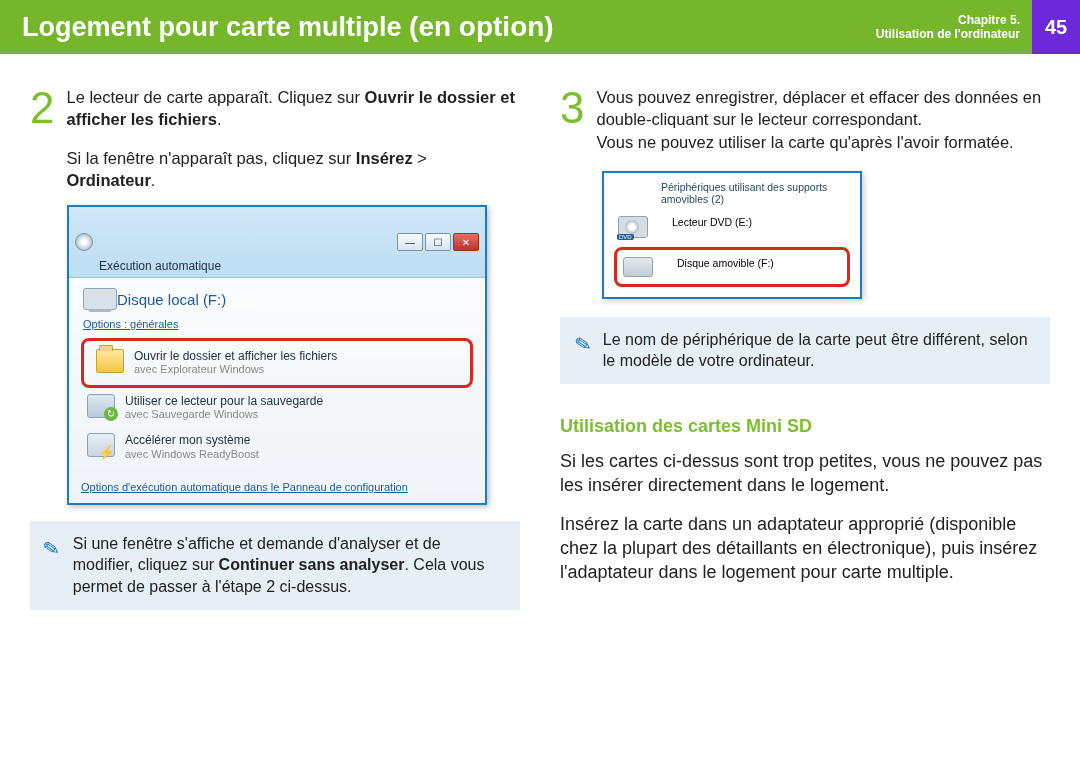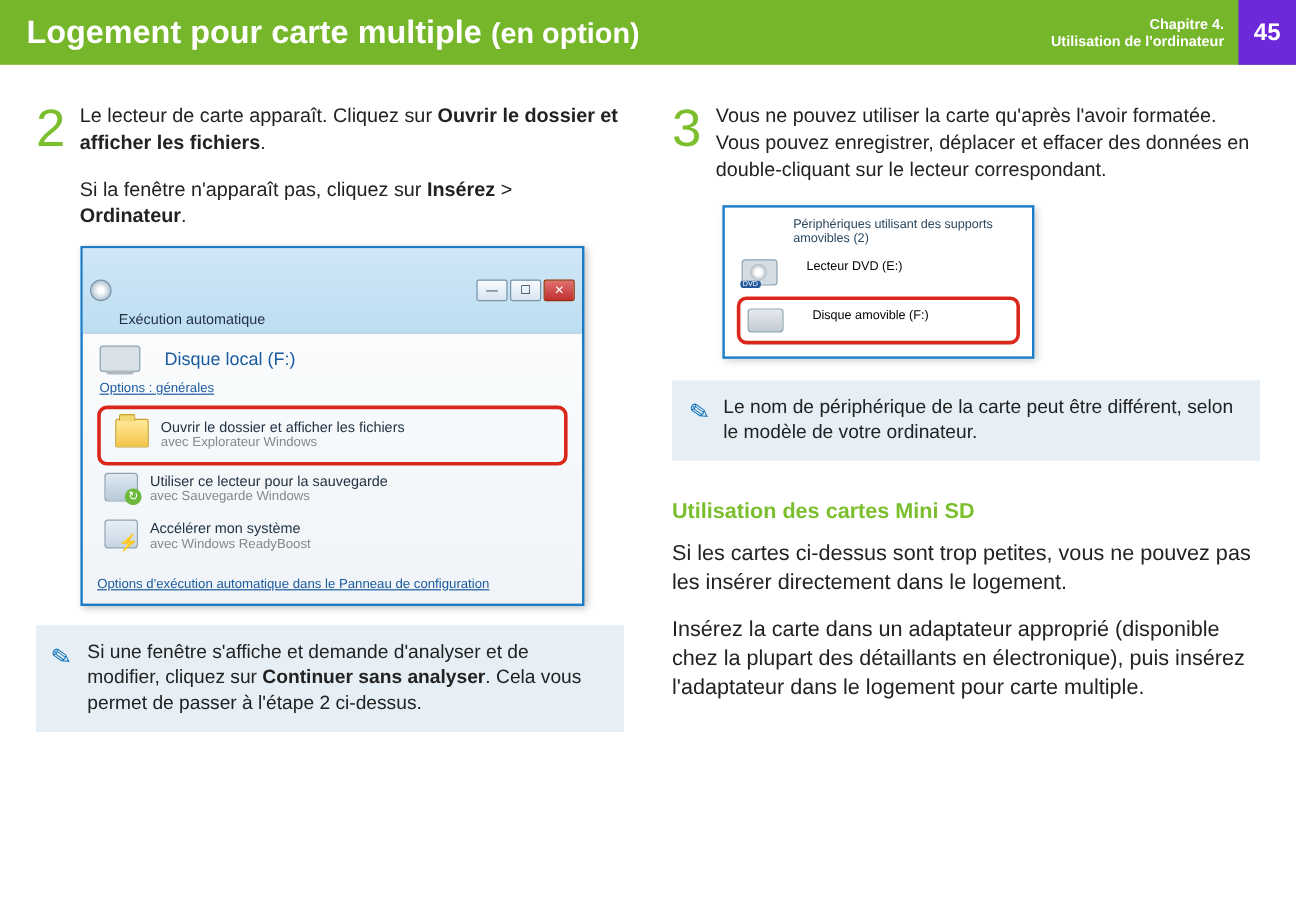"(en option)" .header-title .opt { font-size: 24px -> 28px }
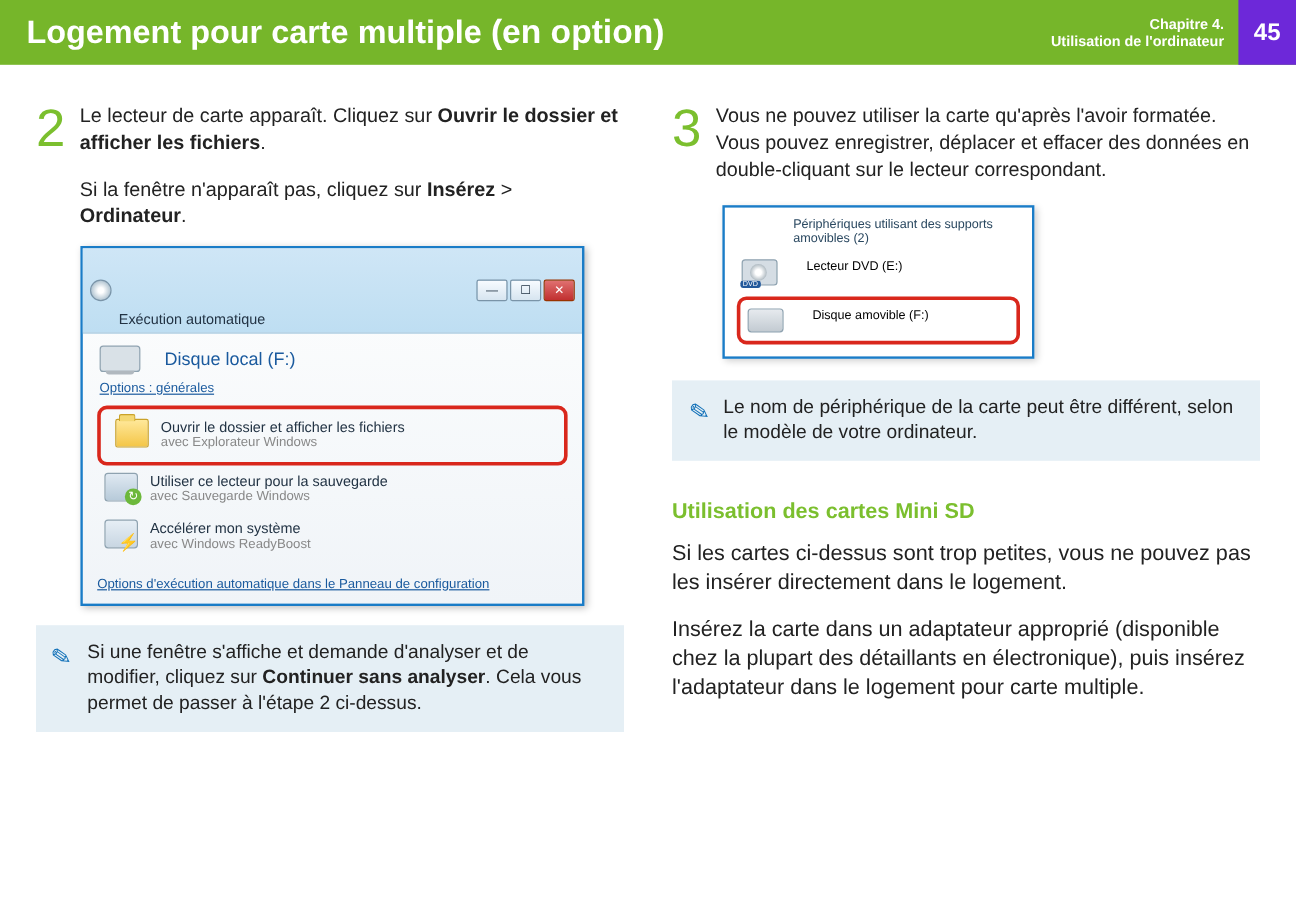"Chapitre 4." div { text: 4 -> 5 }
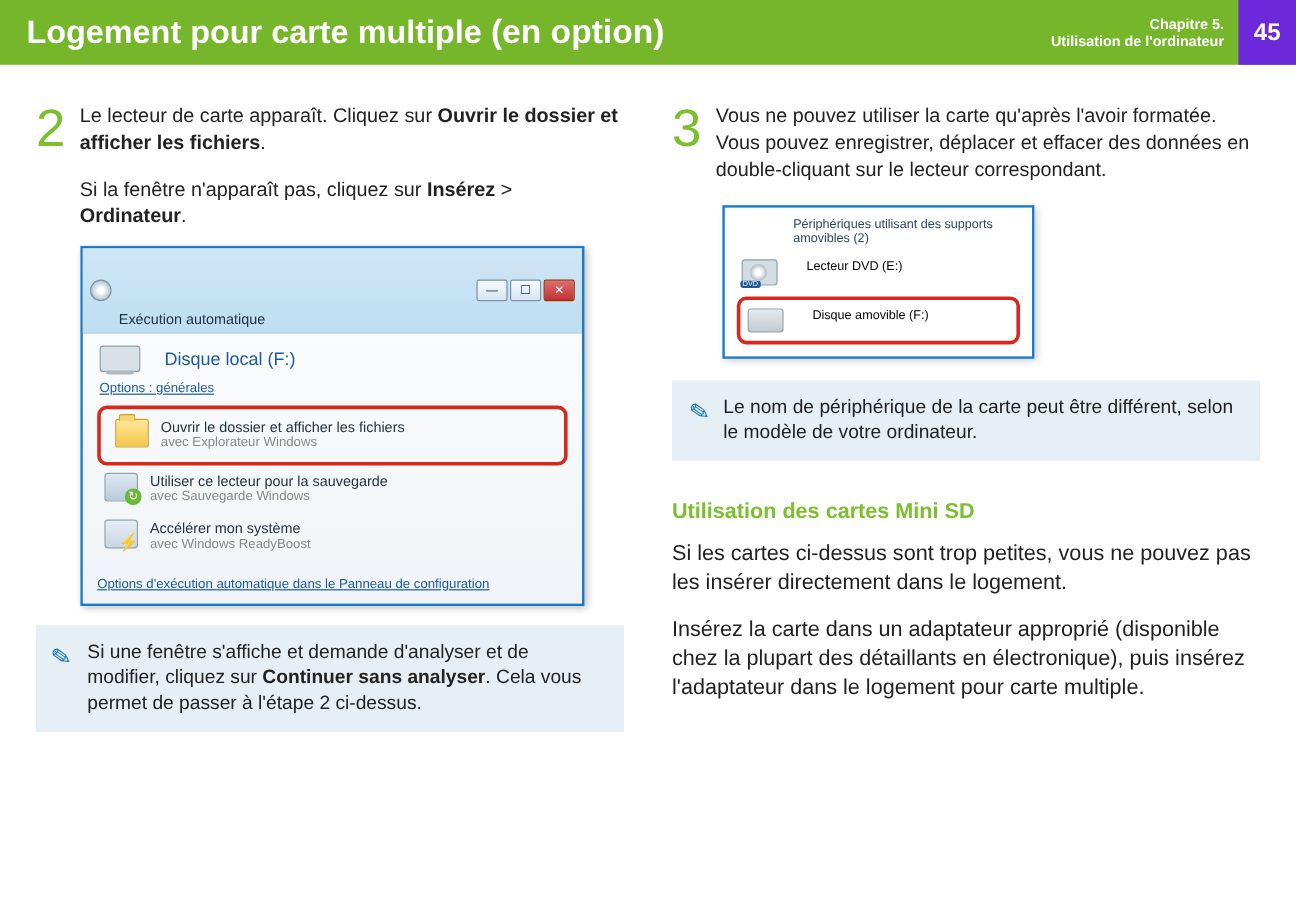"Vous ne pouvez utiliser la" div { order: before "Vous pouvez enregistrer, déplacer et" -> after "Vous pouvez enregistrer, déplacer et" }
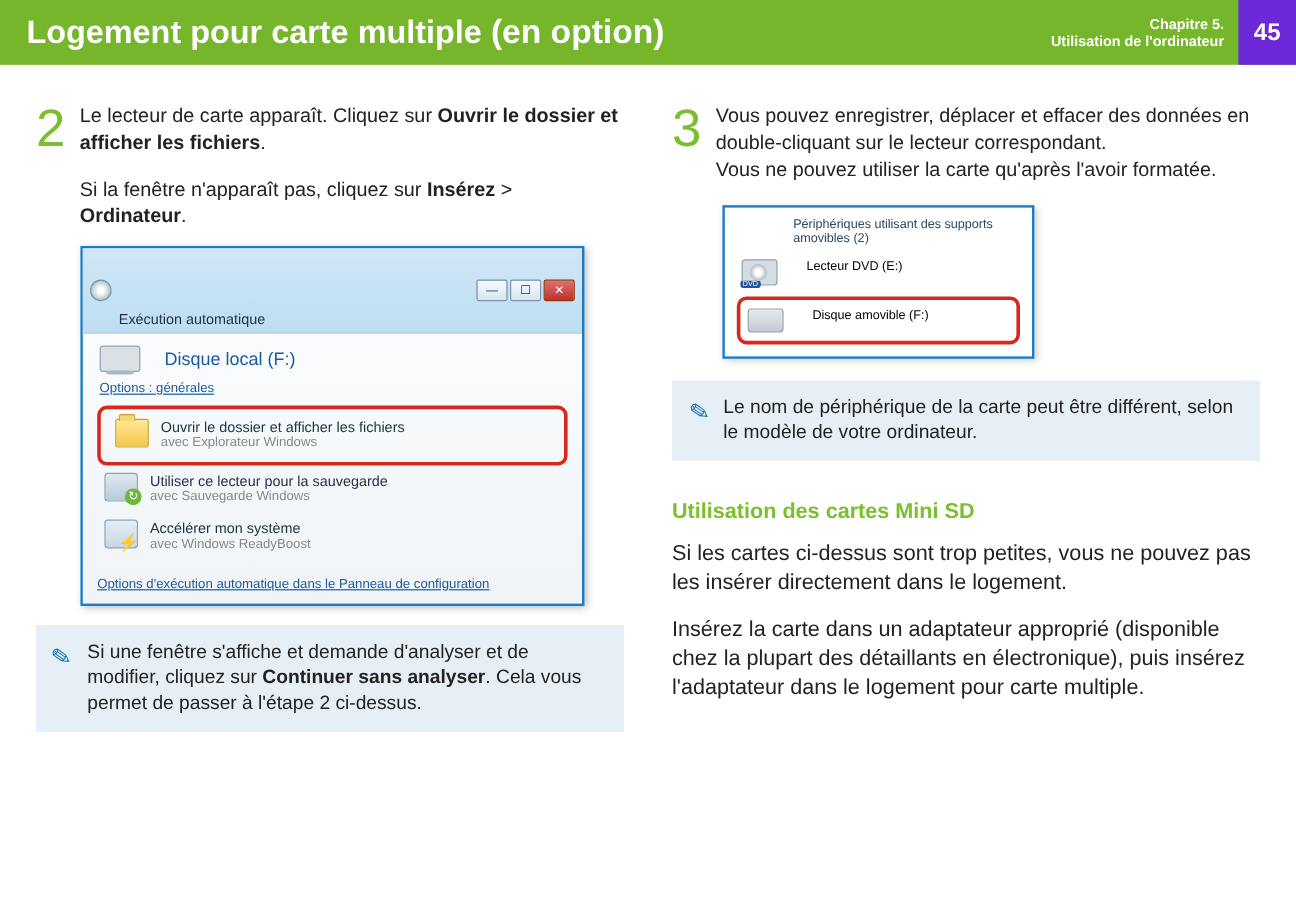"Disque local (F:)" .ap-drive { gap: 20px -> 0 }
